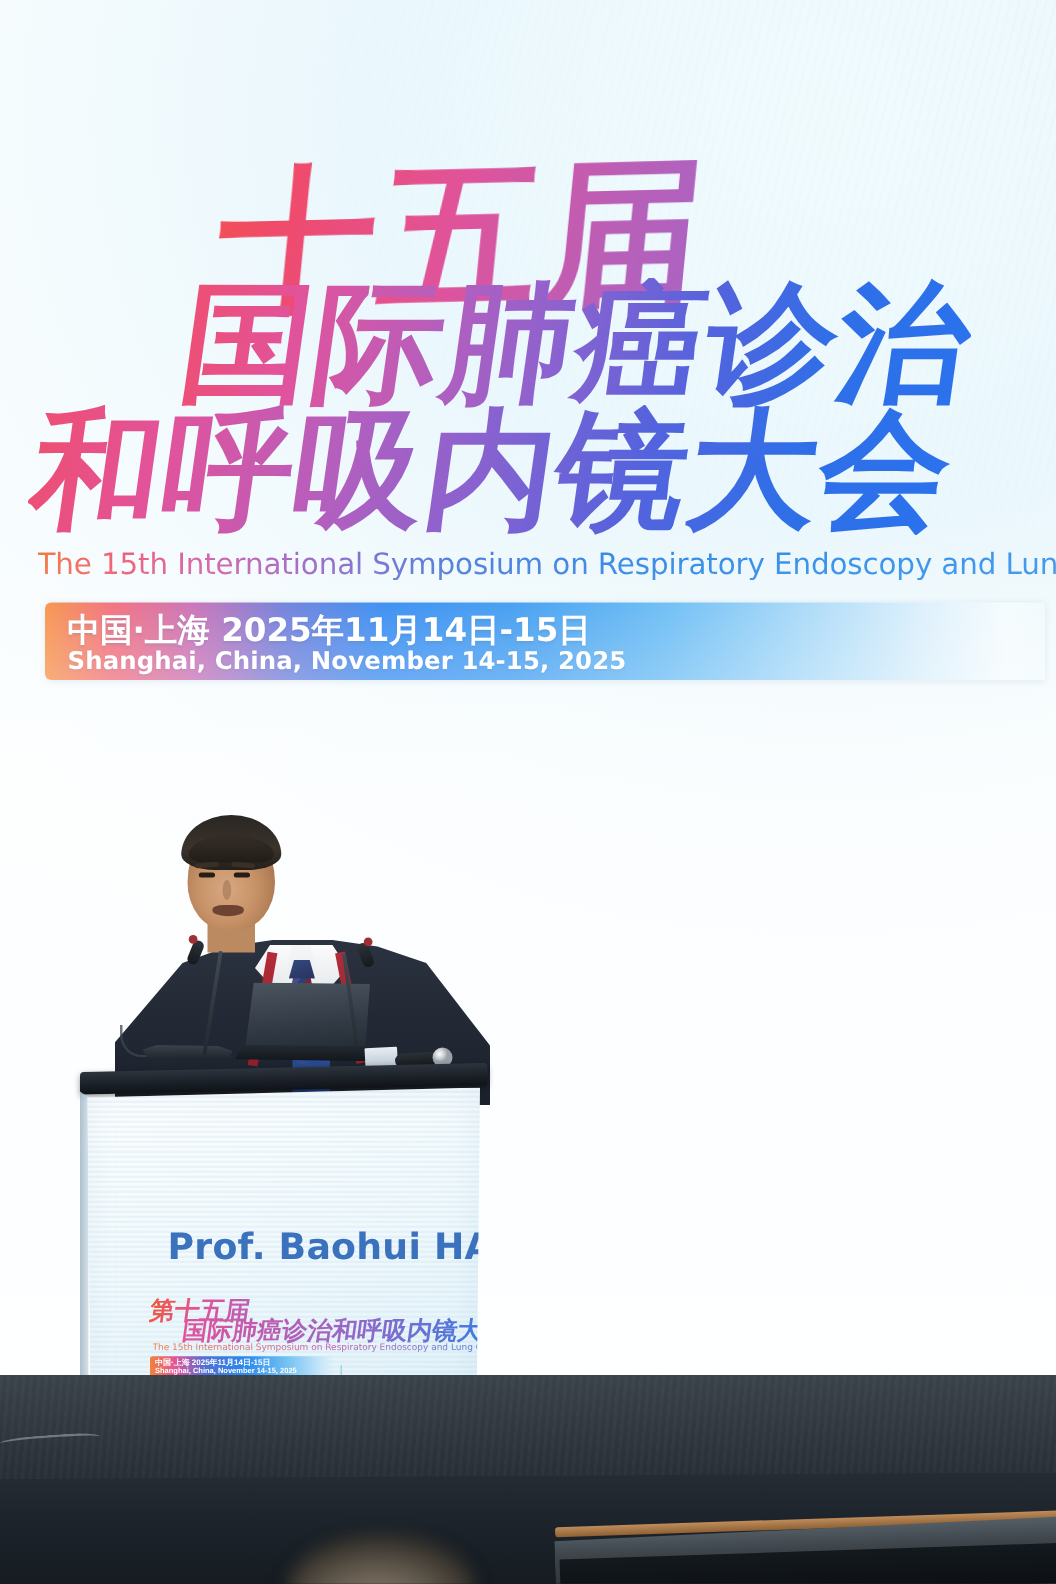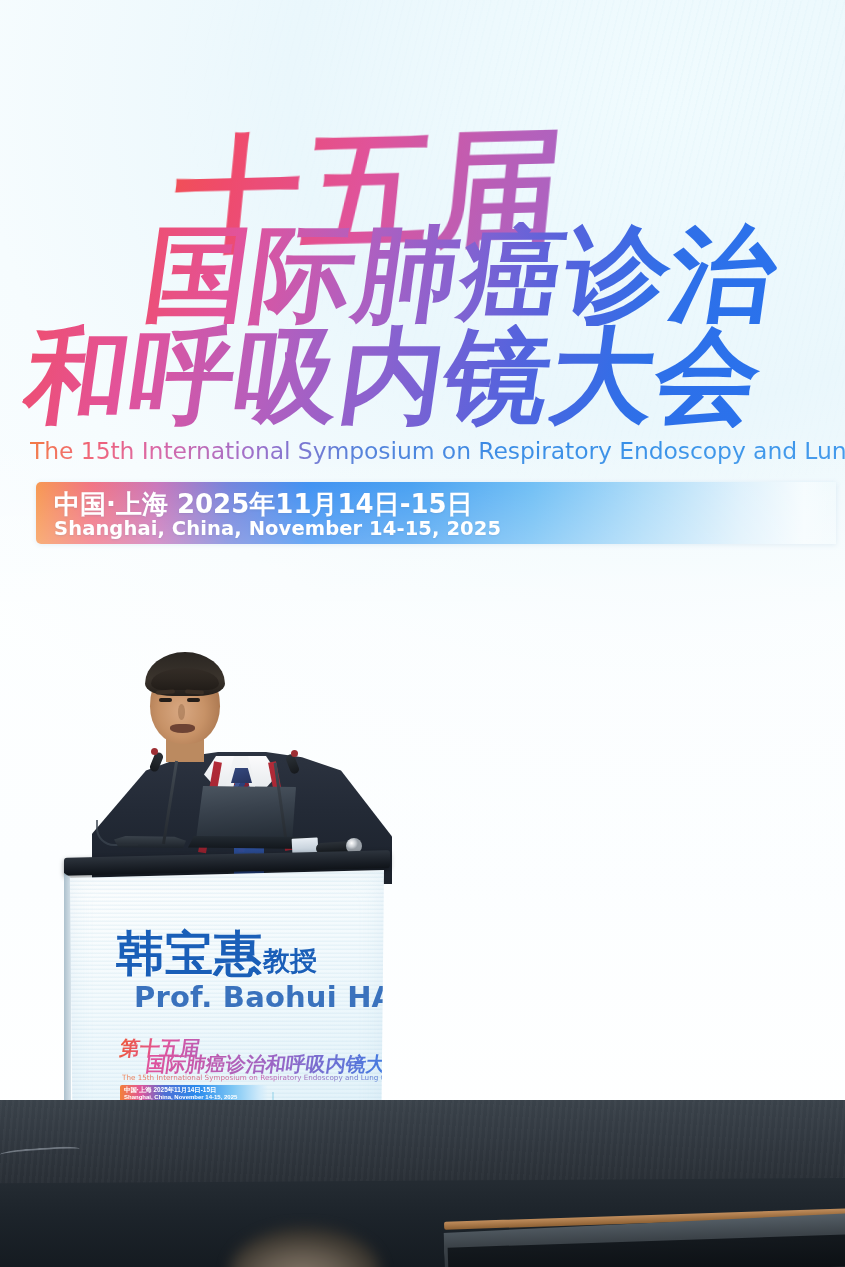"韩宝惠教授" div.nameplate-cn { html: <div> <span>韩宝惠</span><span>教授</span> </div> -> none }
